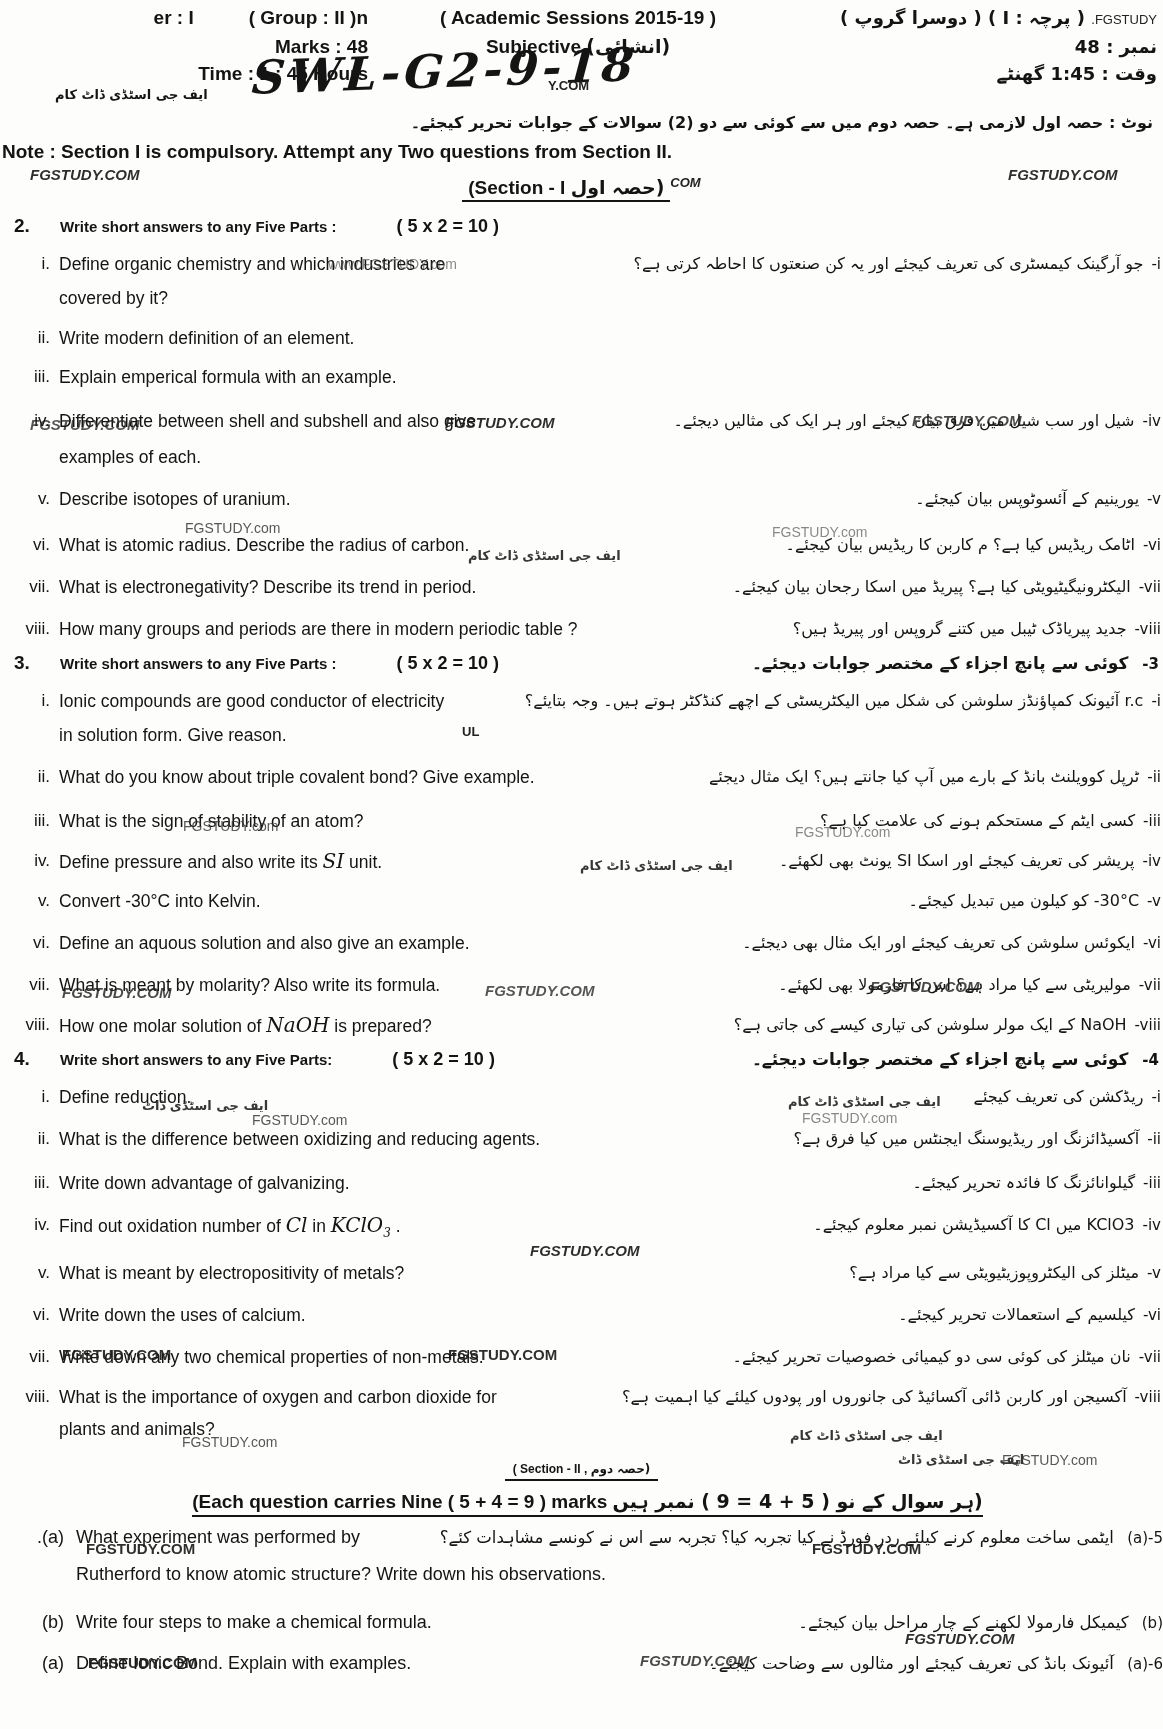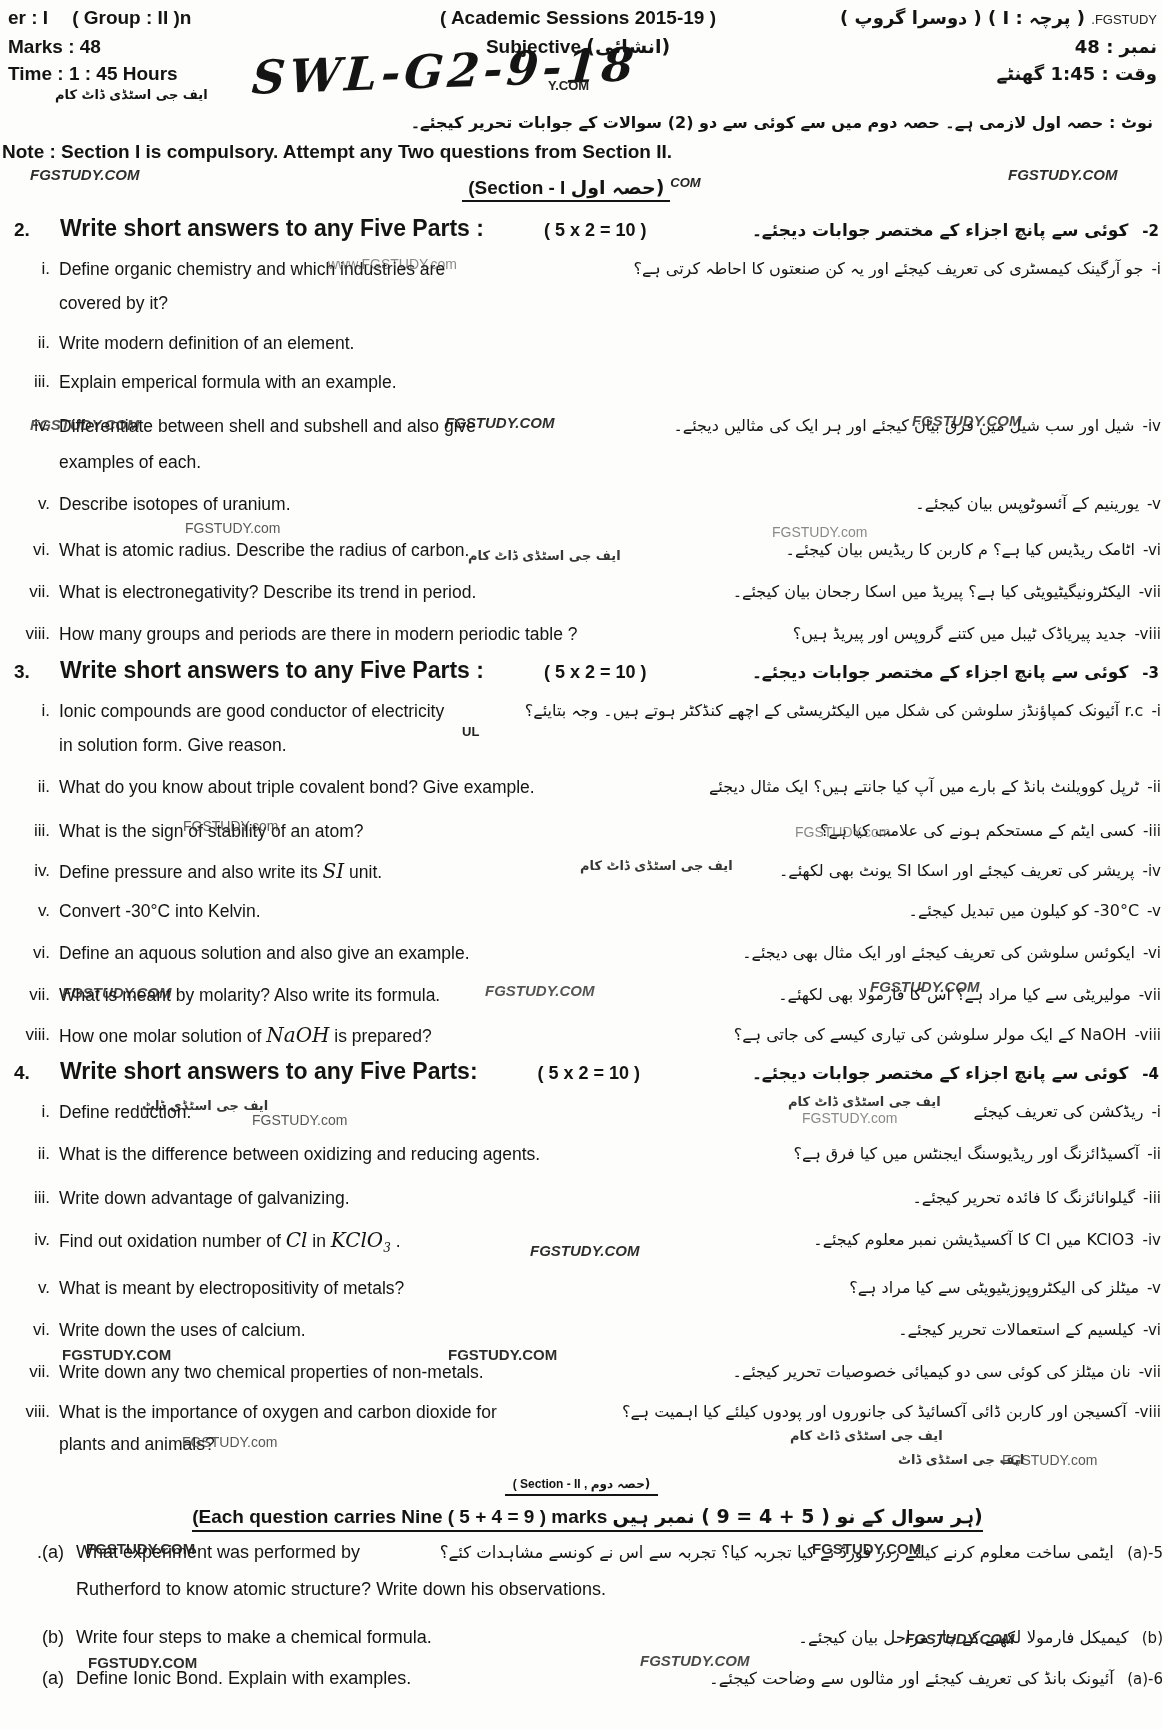"er : I" .hl { gap: 24px -> 55px; justify-content: none -> flex-end }
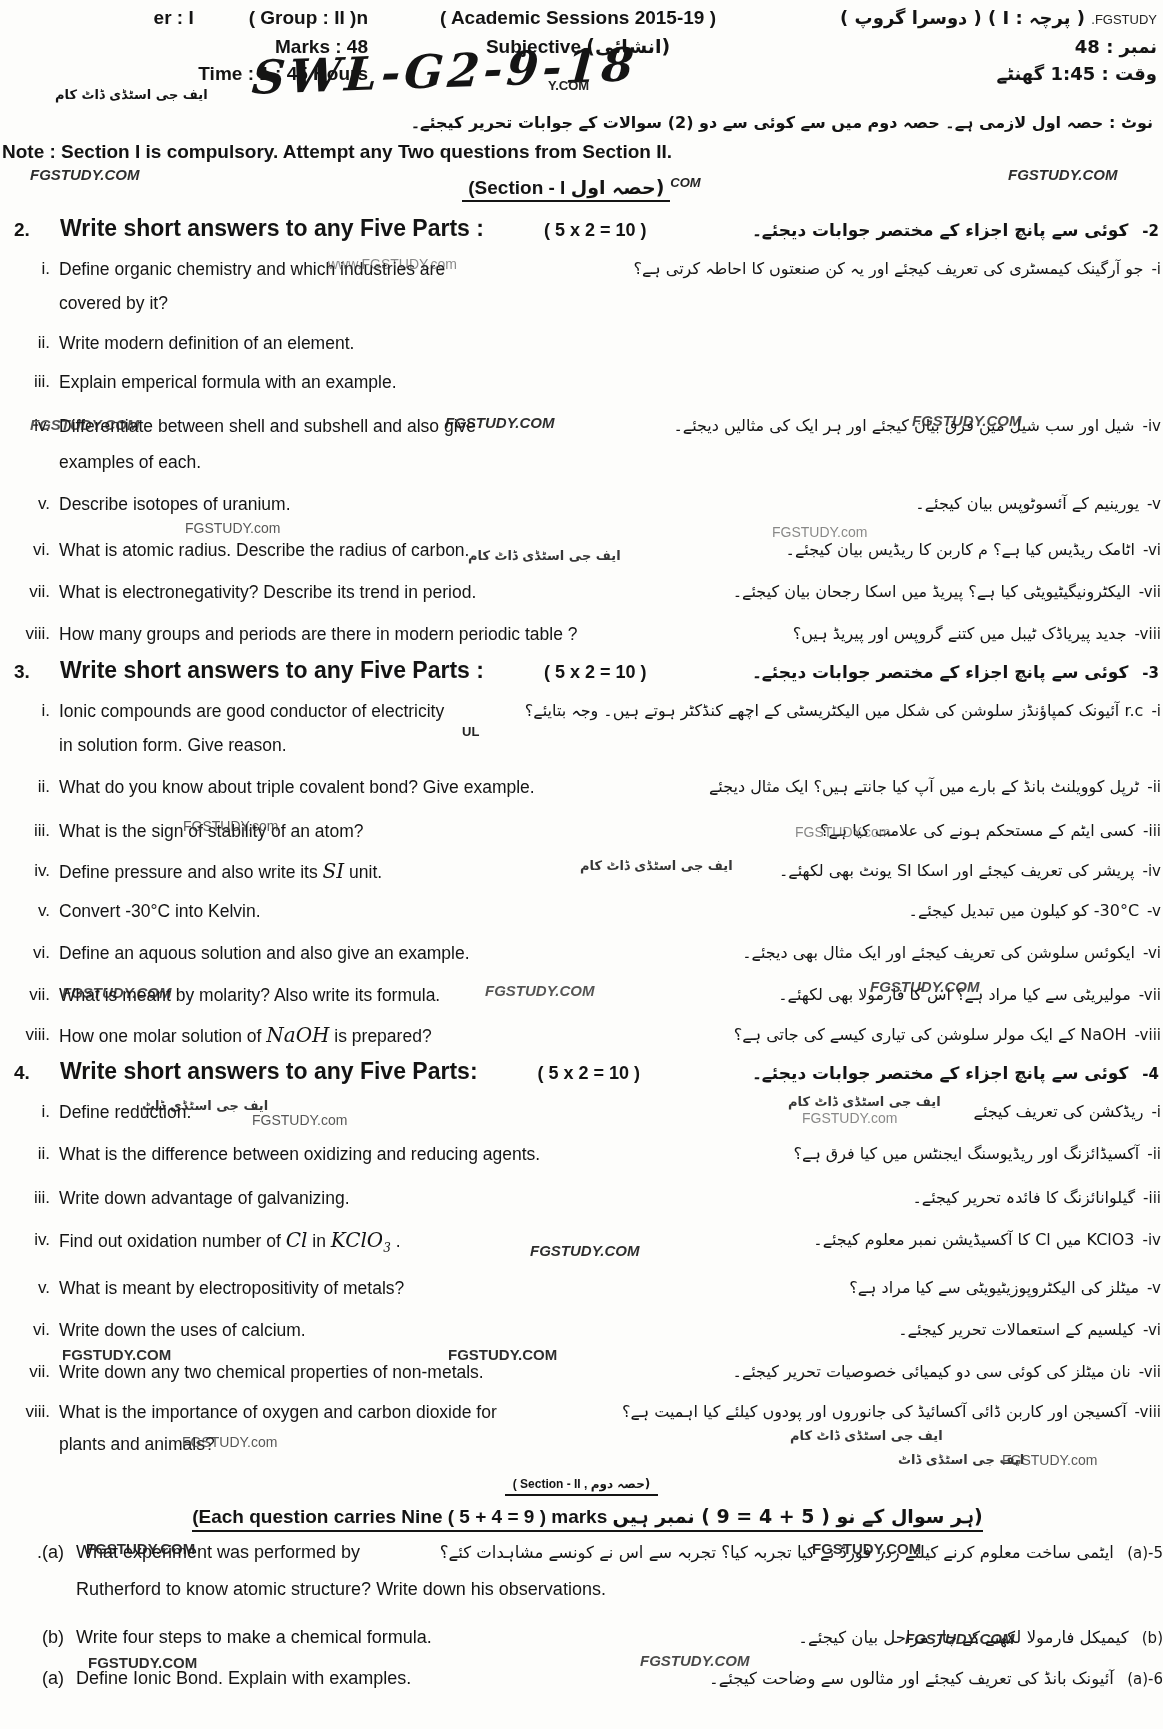"Write short answers to any" .qtitle { font-size: 23px -> 15px }
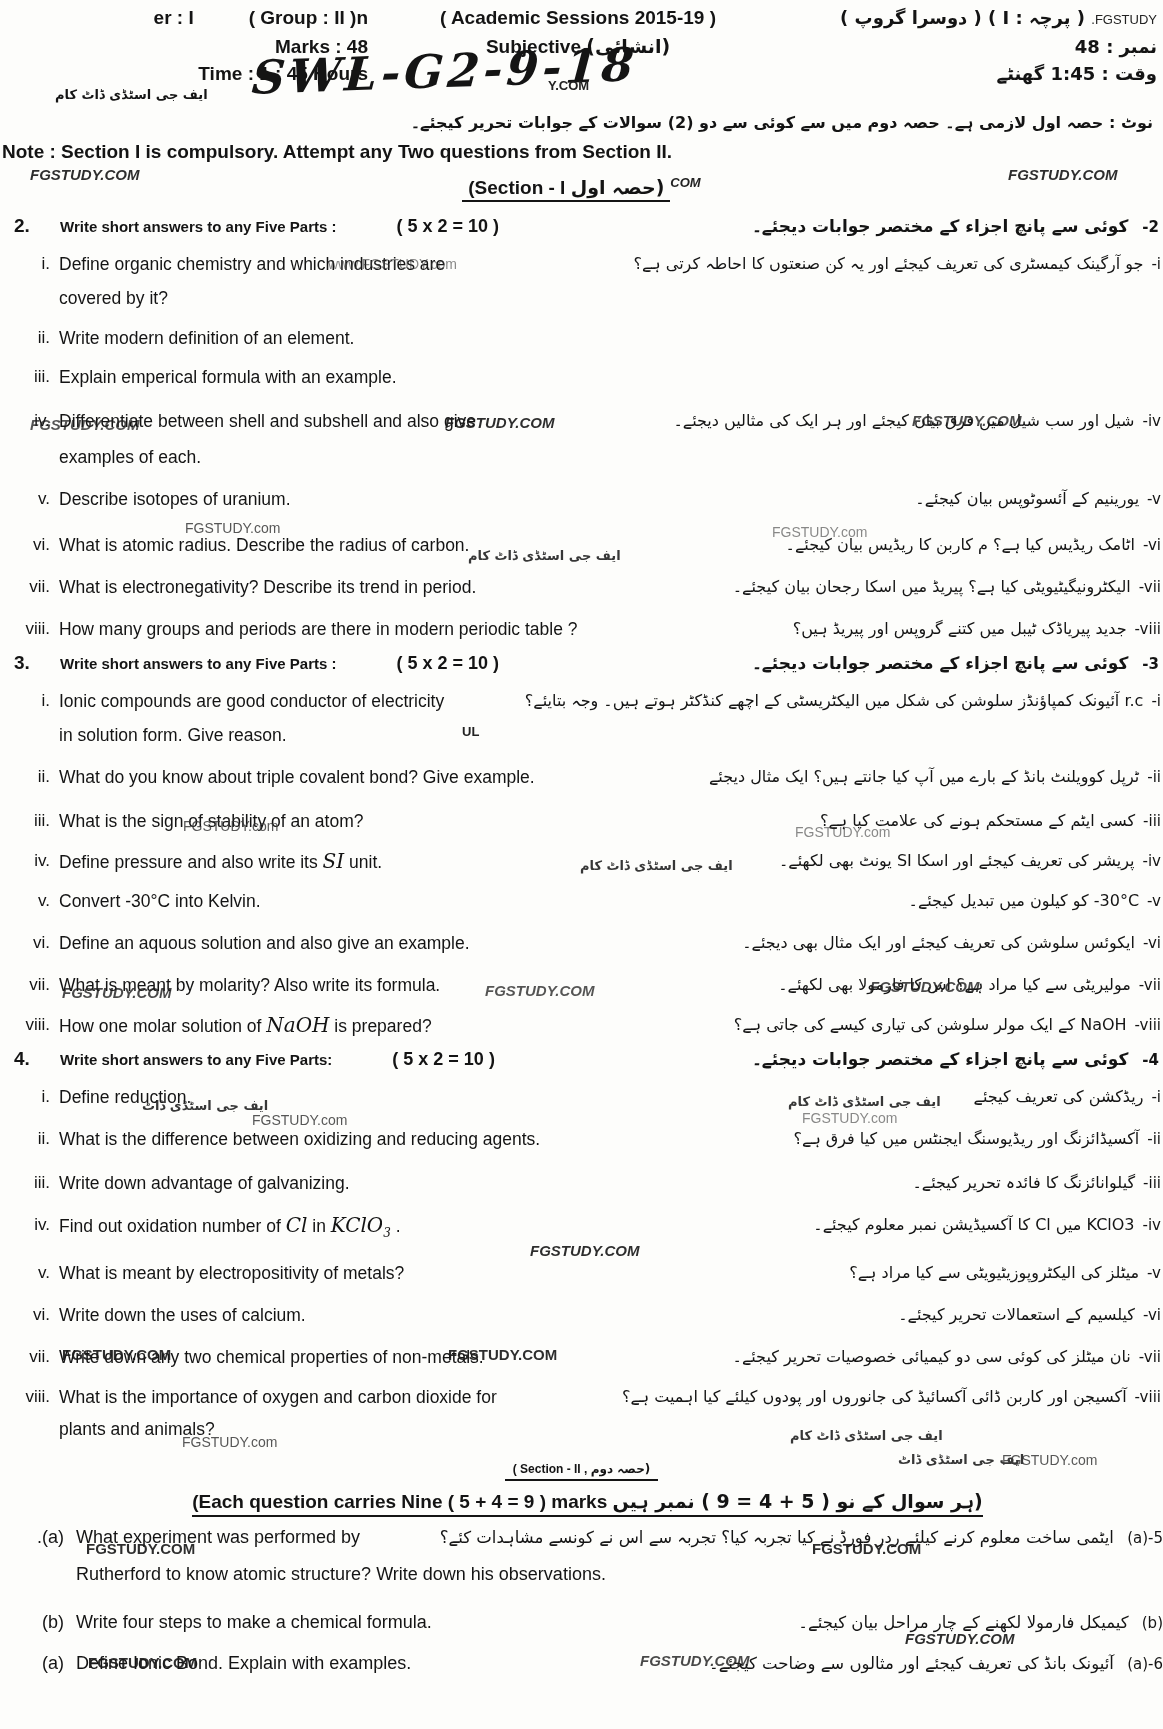"-2 کوئی سے پانچ اجزاء" div.qur { html: <div> <span>-2</span> <span>کوئی سے پانچ اجزاء کے مختصر جوابات دیجئے۔</span> </div> -> none }
